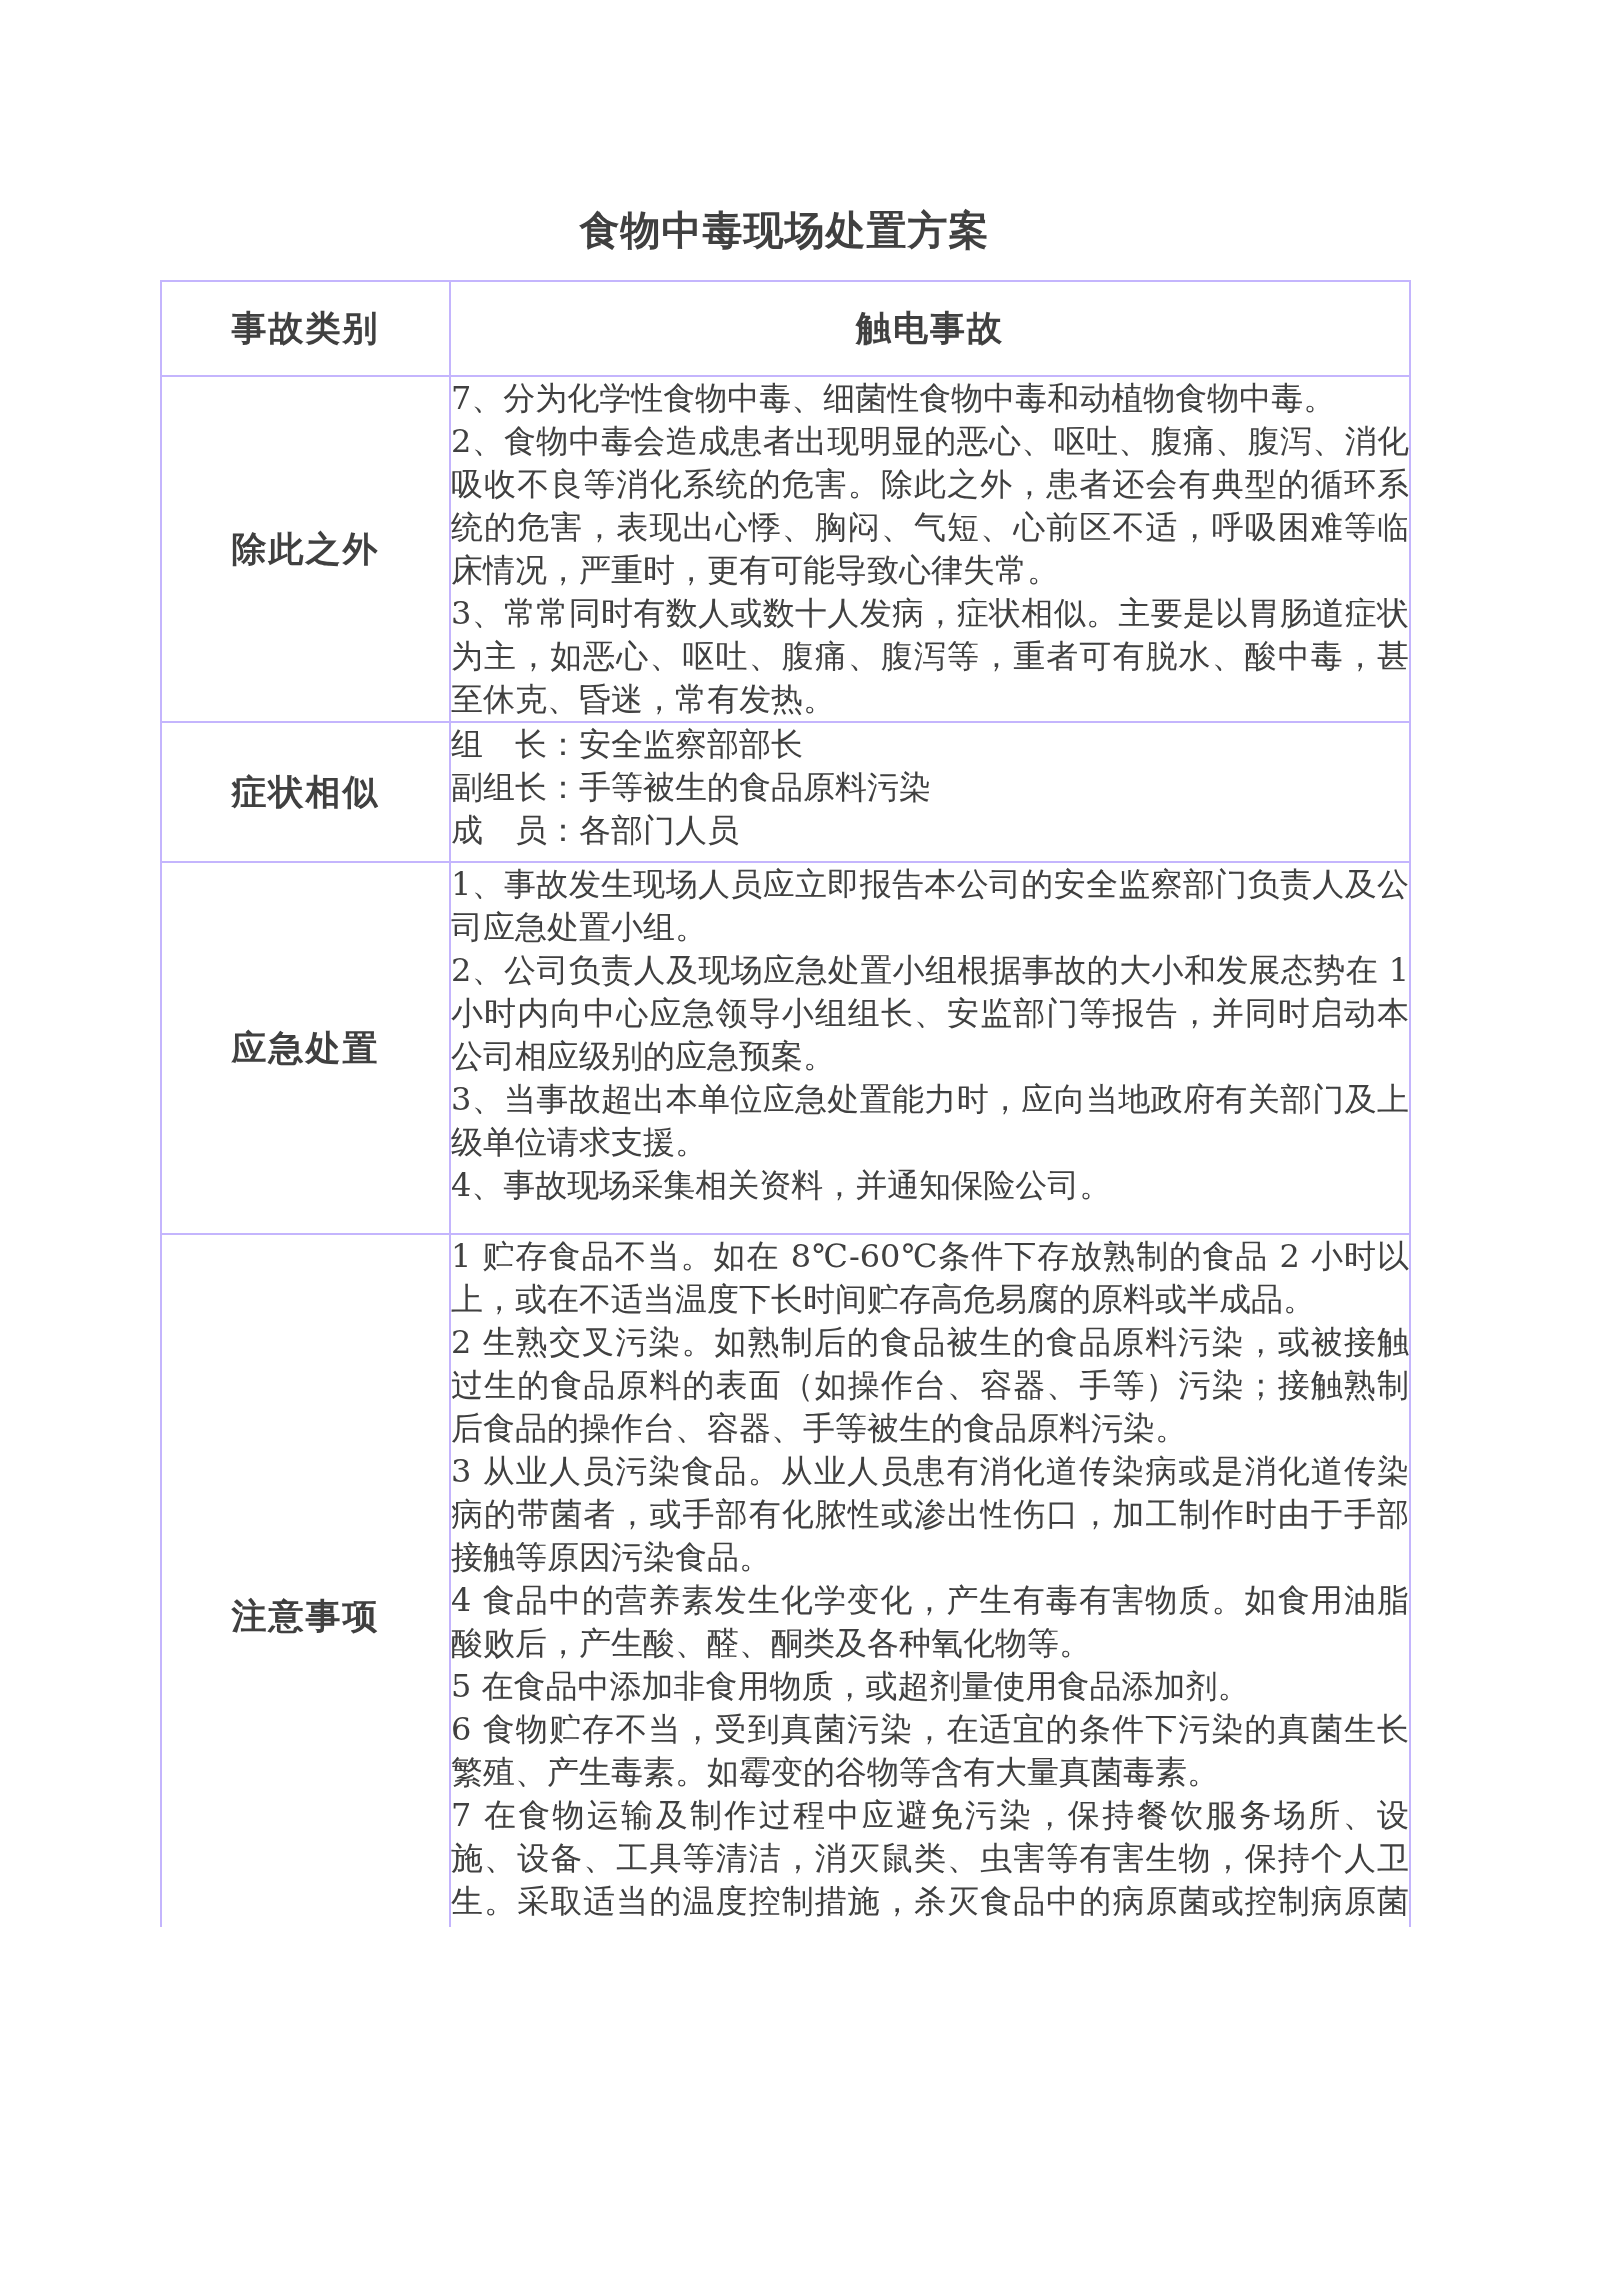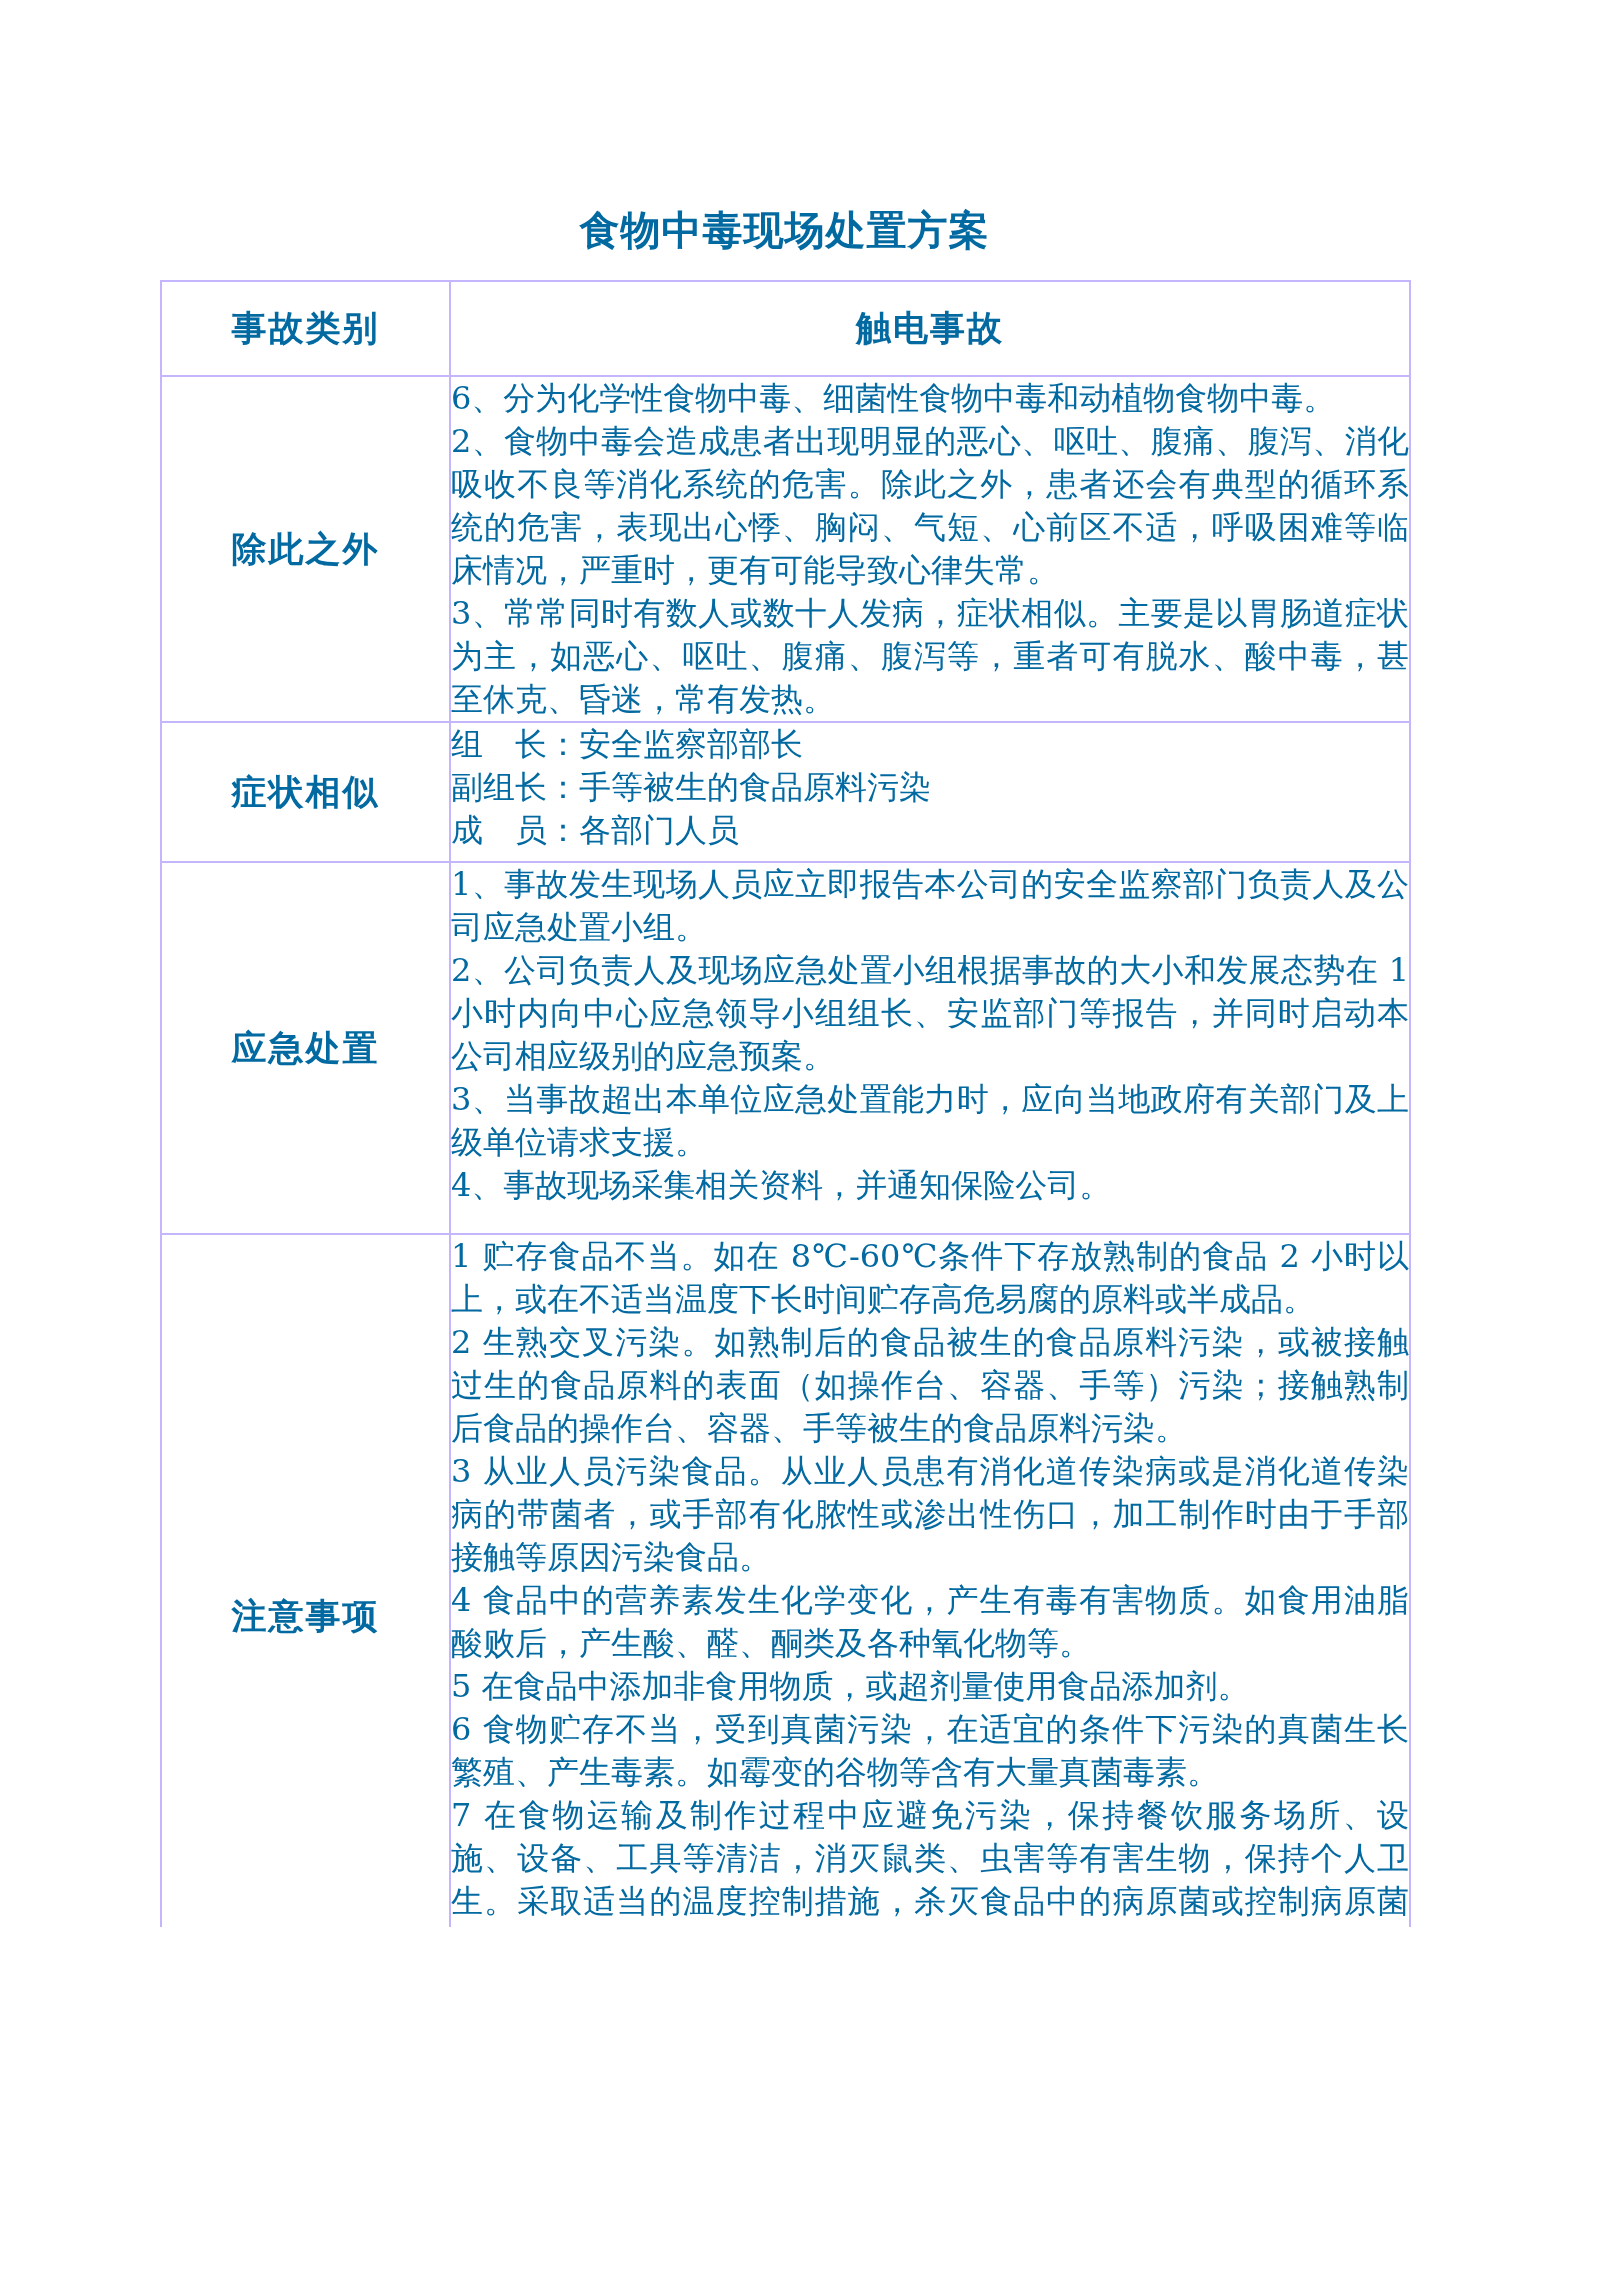"食物中毒现场处置方案" .page { color: #0369a1 -> #404040 }
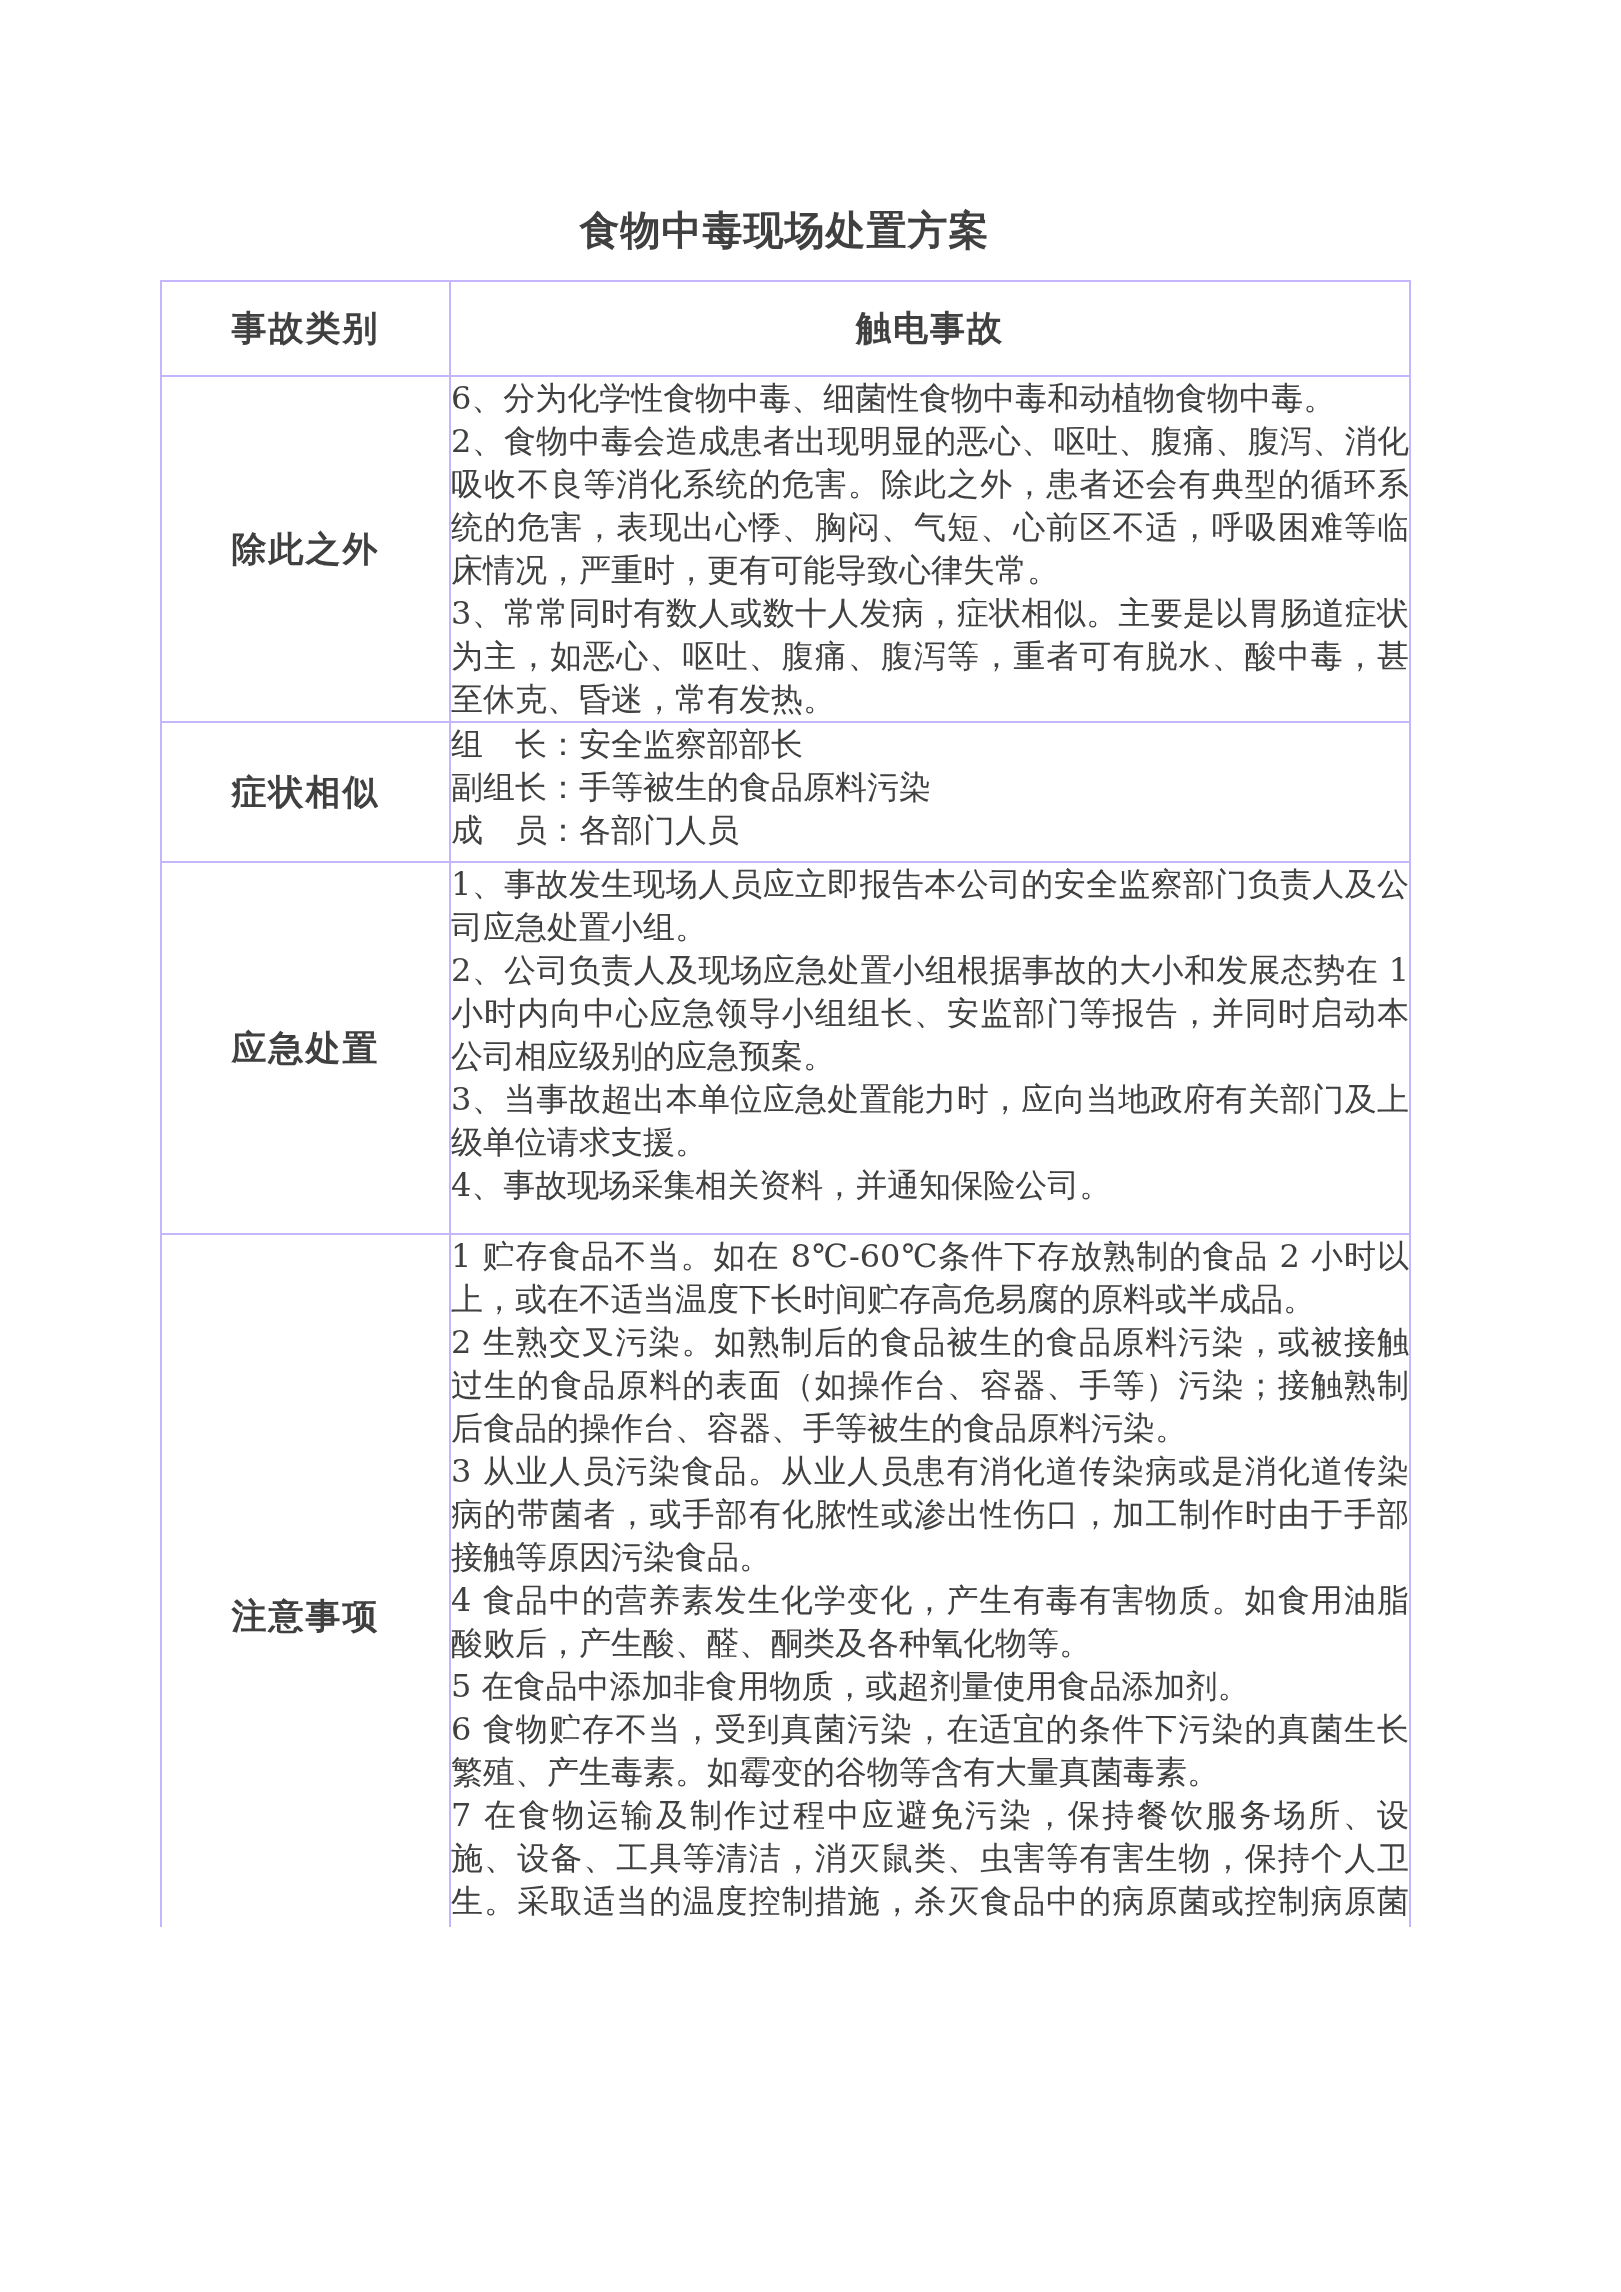"6、分为化学性食物中毒、细菌性食物中毒和动植物食物中毒。" p { text: 6 -> 7 }
